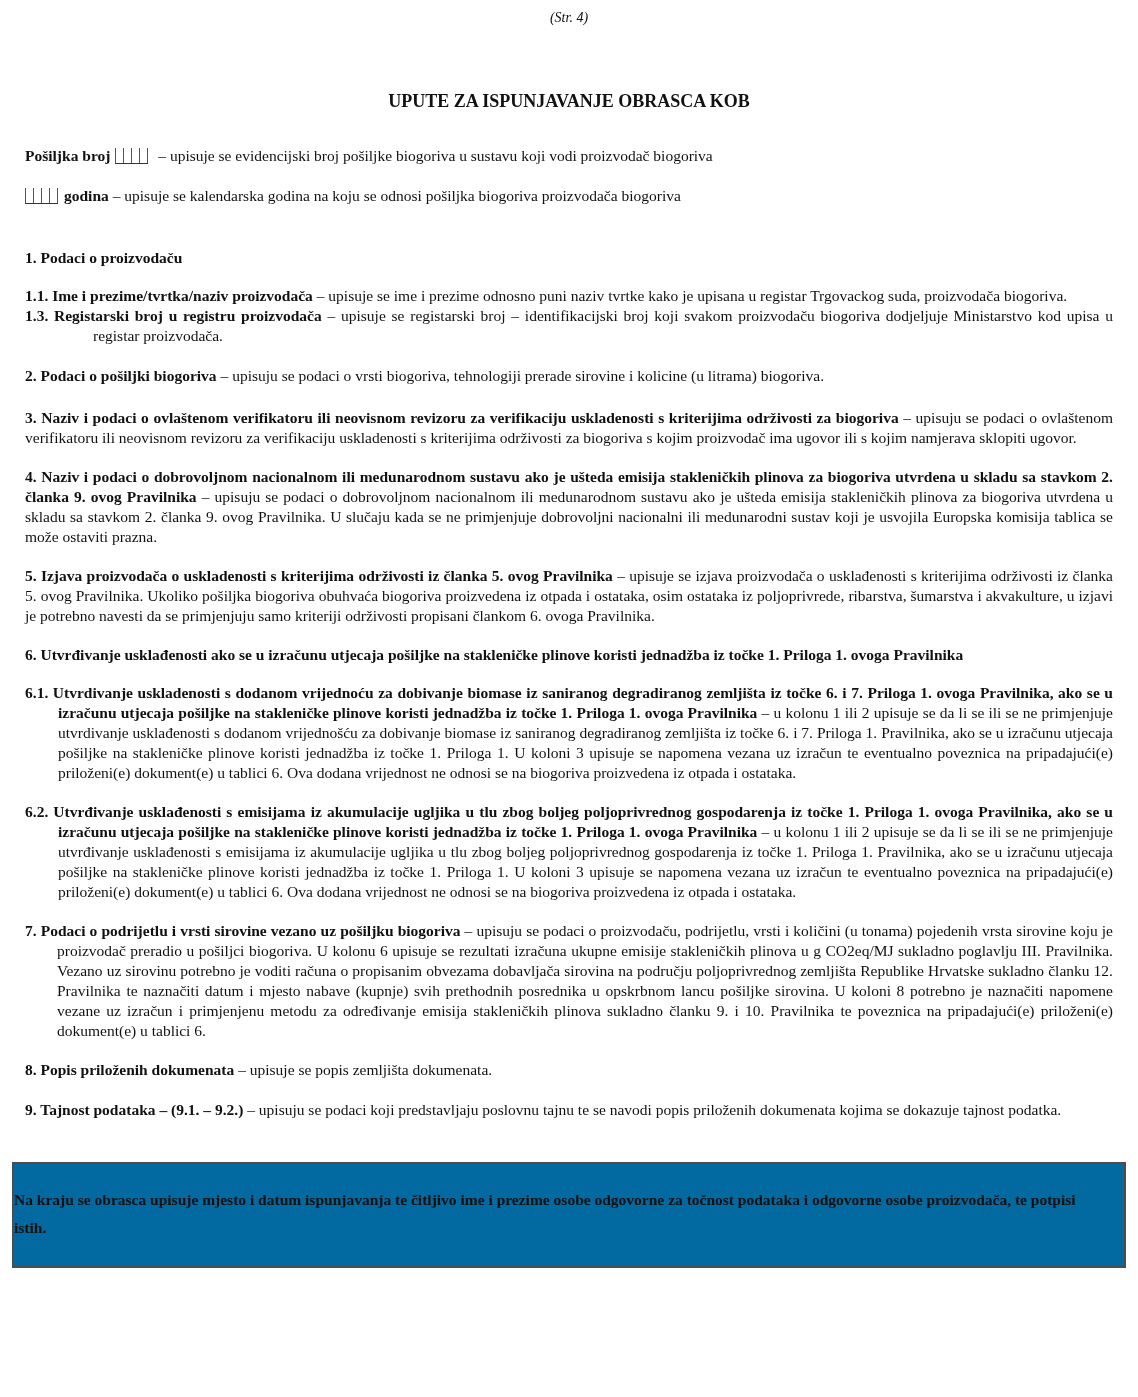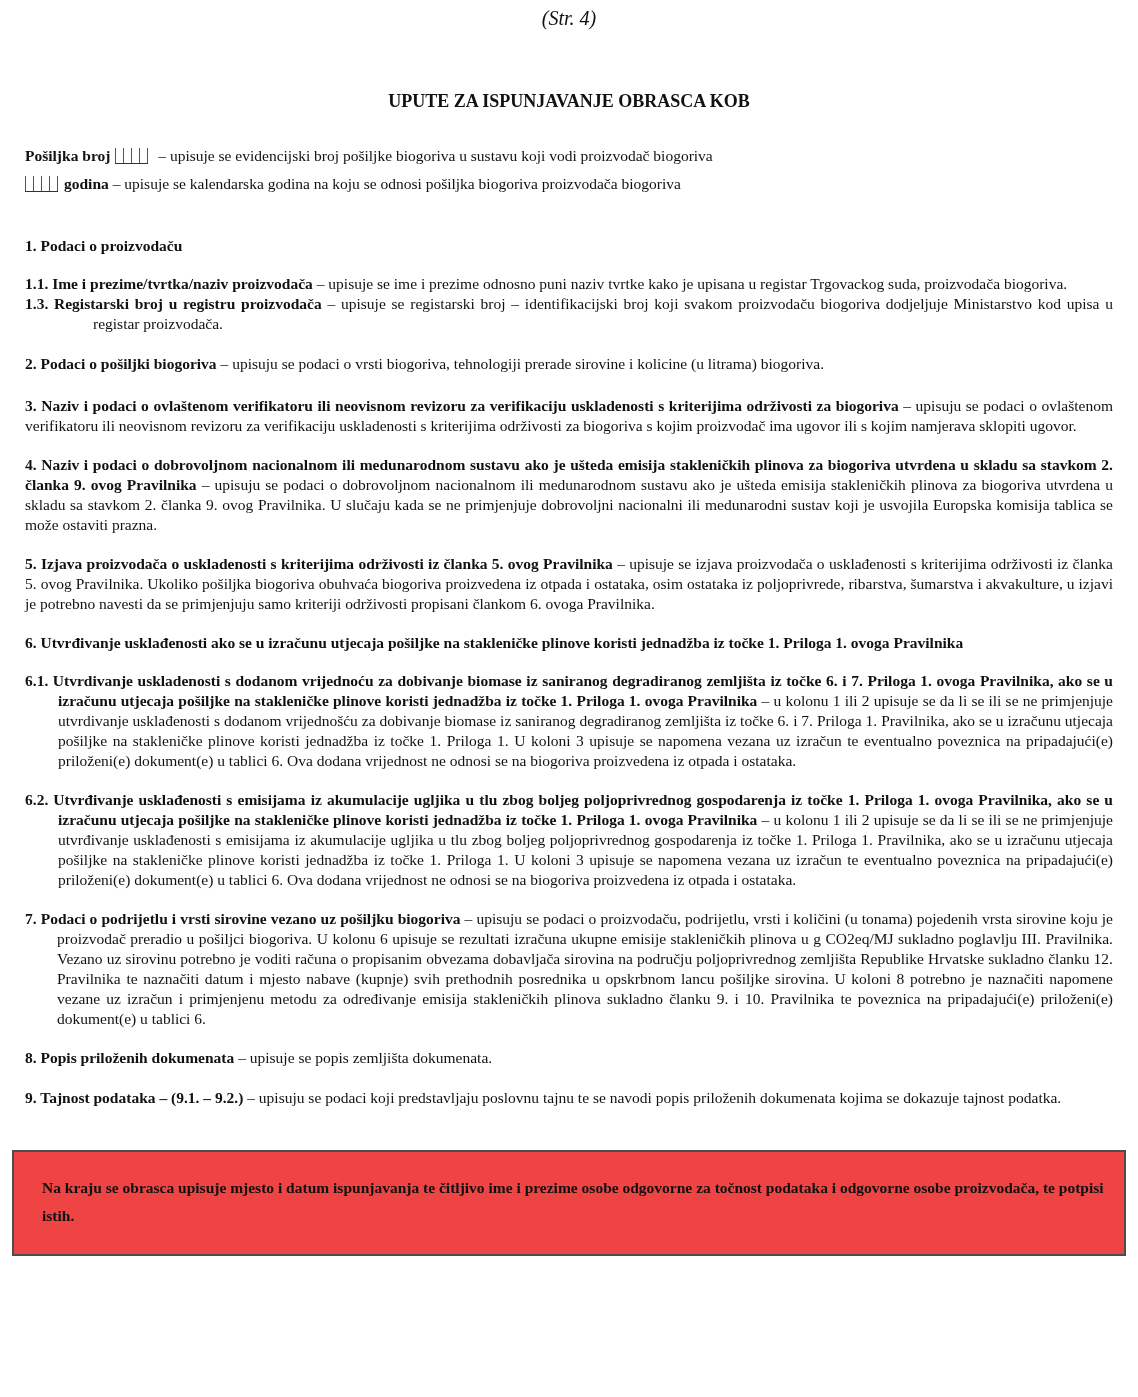"(Str. 4)" .page-note { font-size: 20px -> 14px }
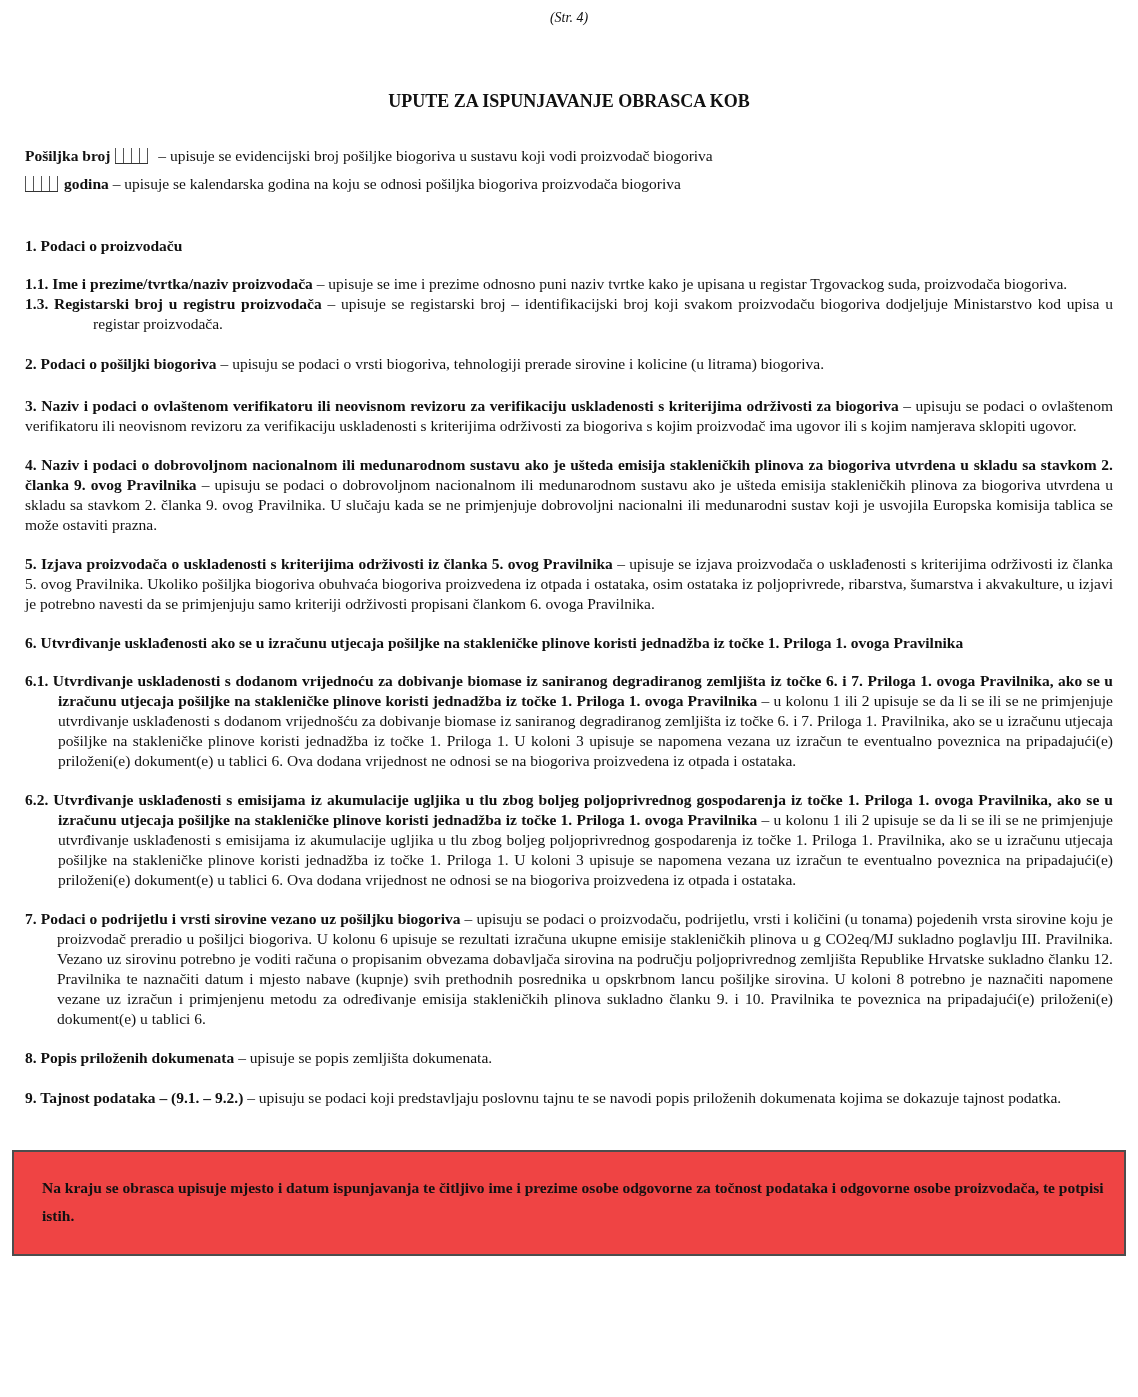"Pošiljka broj – upisuje se" .intro1 { margin-bottom: 8px -> 20px }
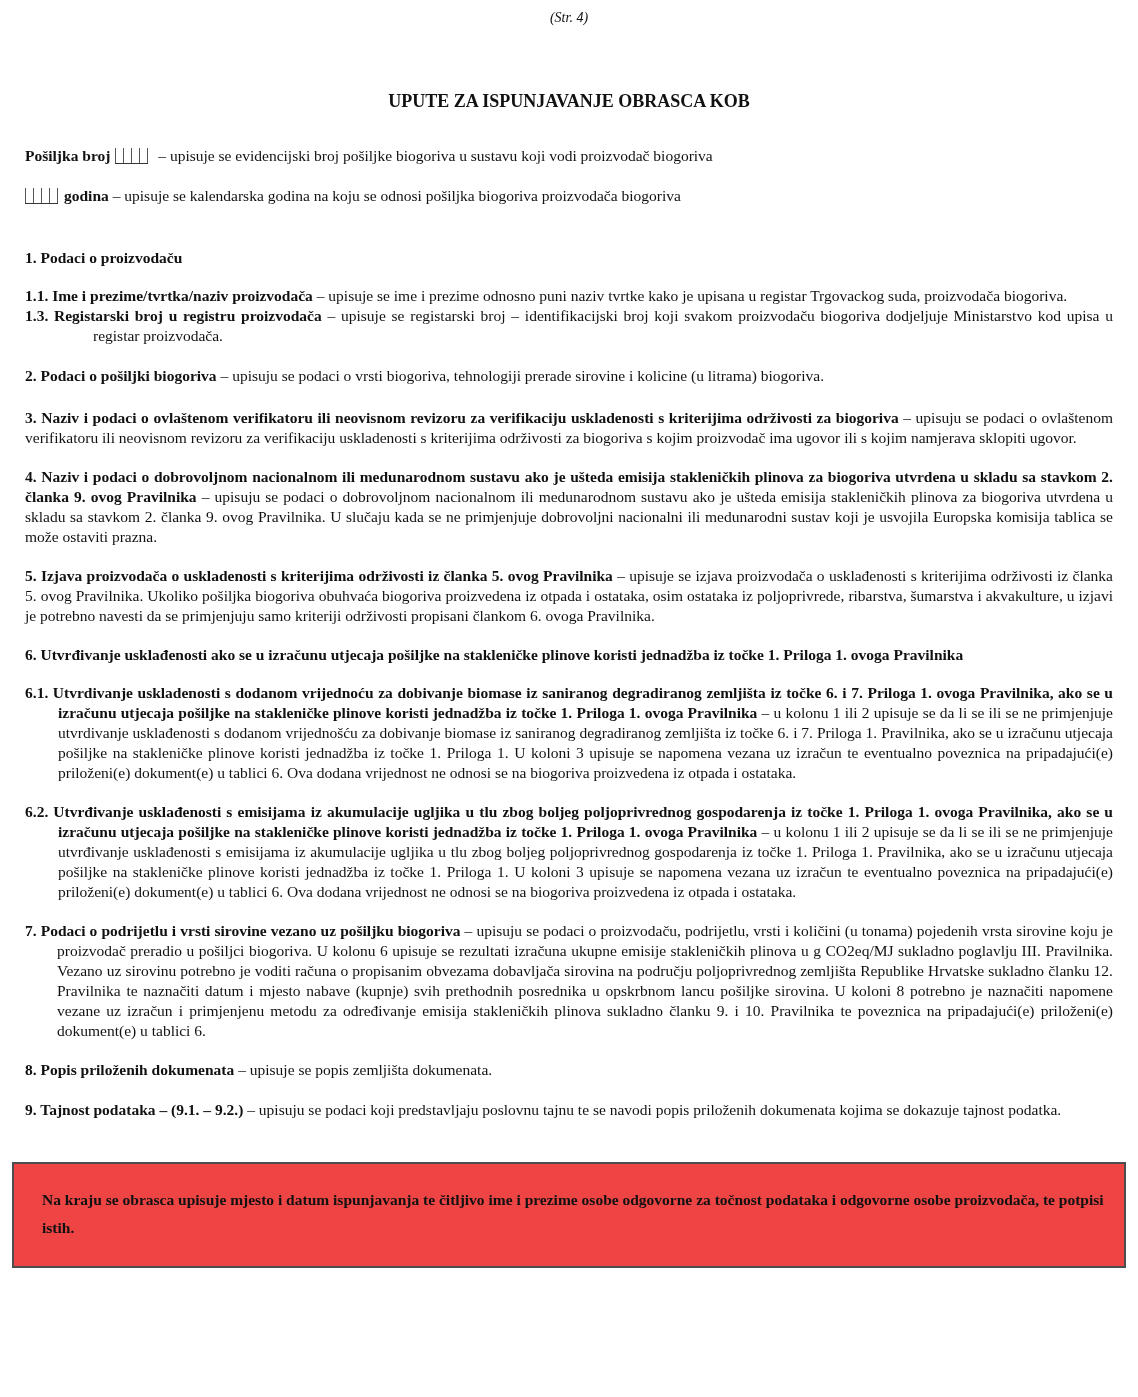"Na kraju se obrasca upisuje" .note-box { background: #ef4444 -> #0369a1; padding: 22px 16px 24px 28px -> 22px 16px 24px 0 }
